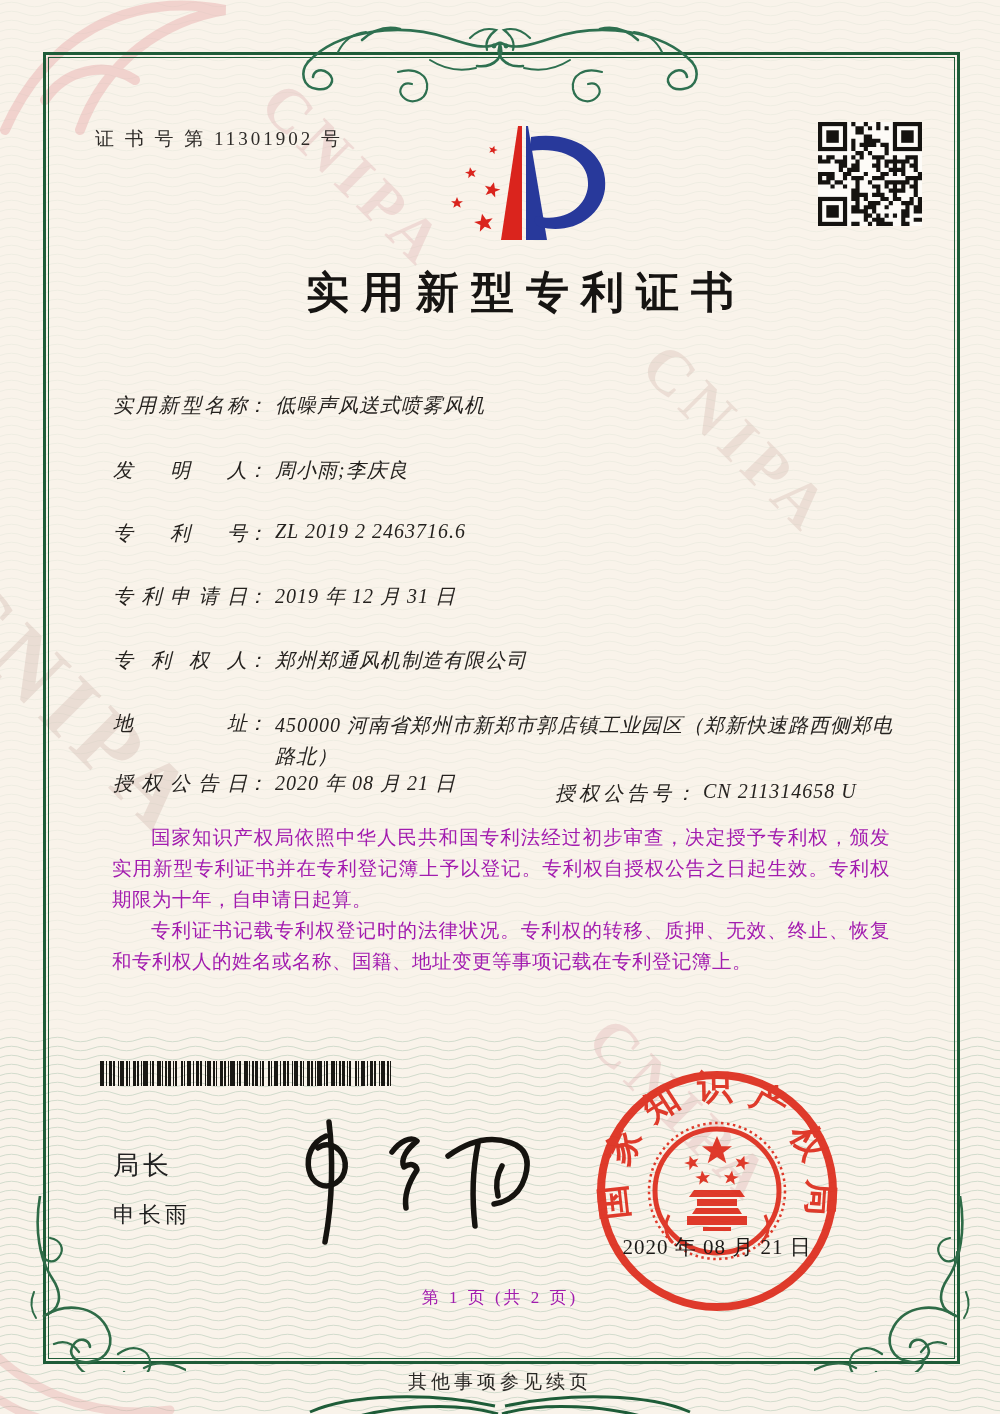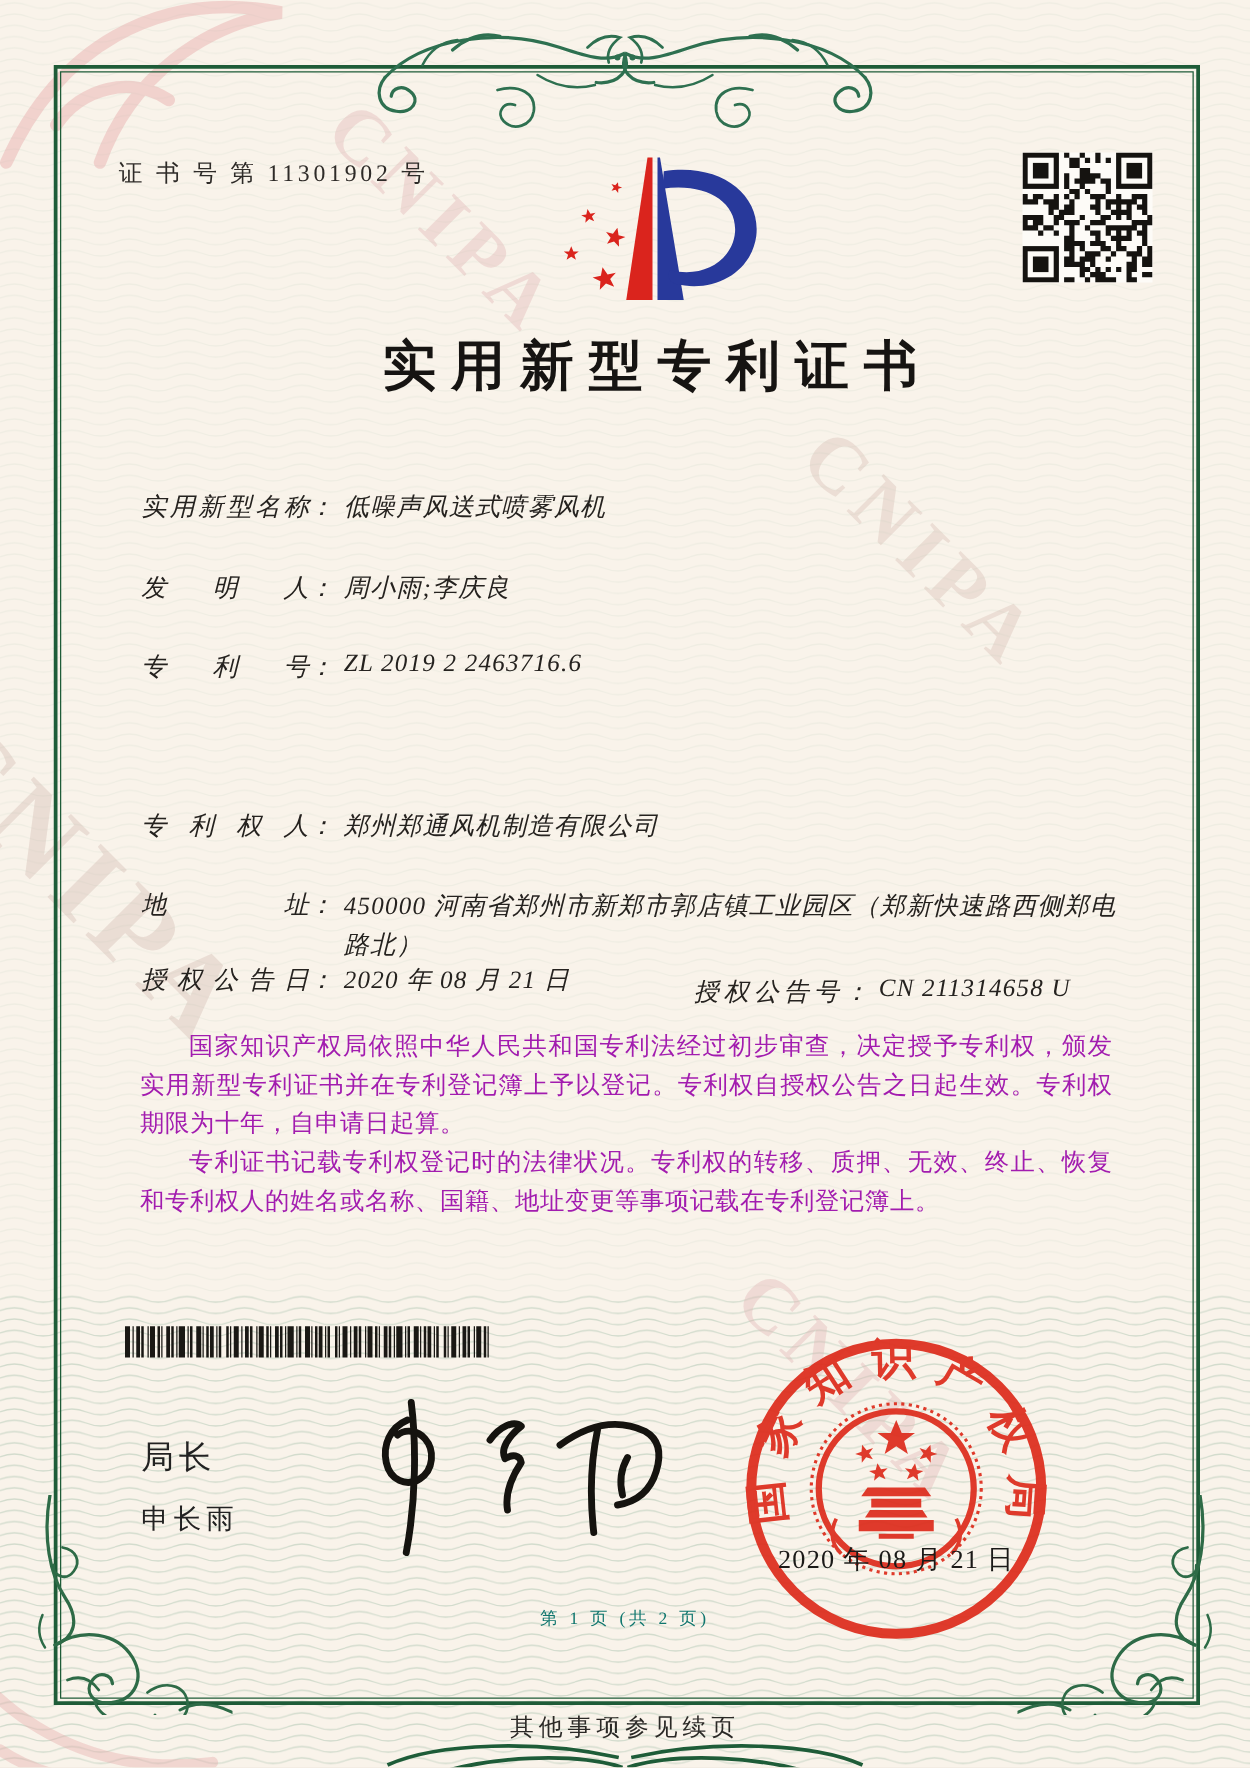"专利申请日： 2019 年 12 月" div.frow { html: none -> <div> <span>专利申请日</span><span>：</span><span>2019 年 12 月 31 日</span> </div> }
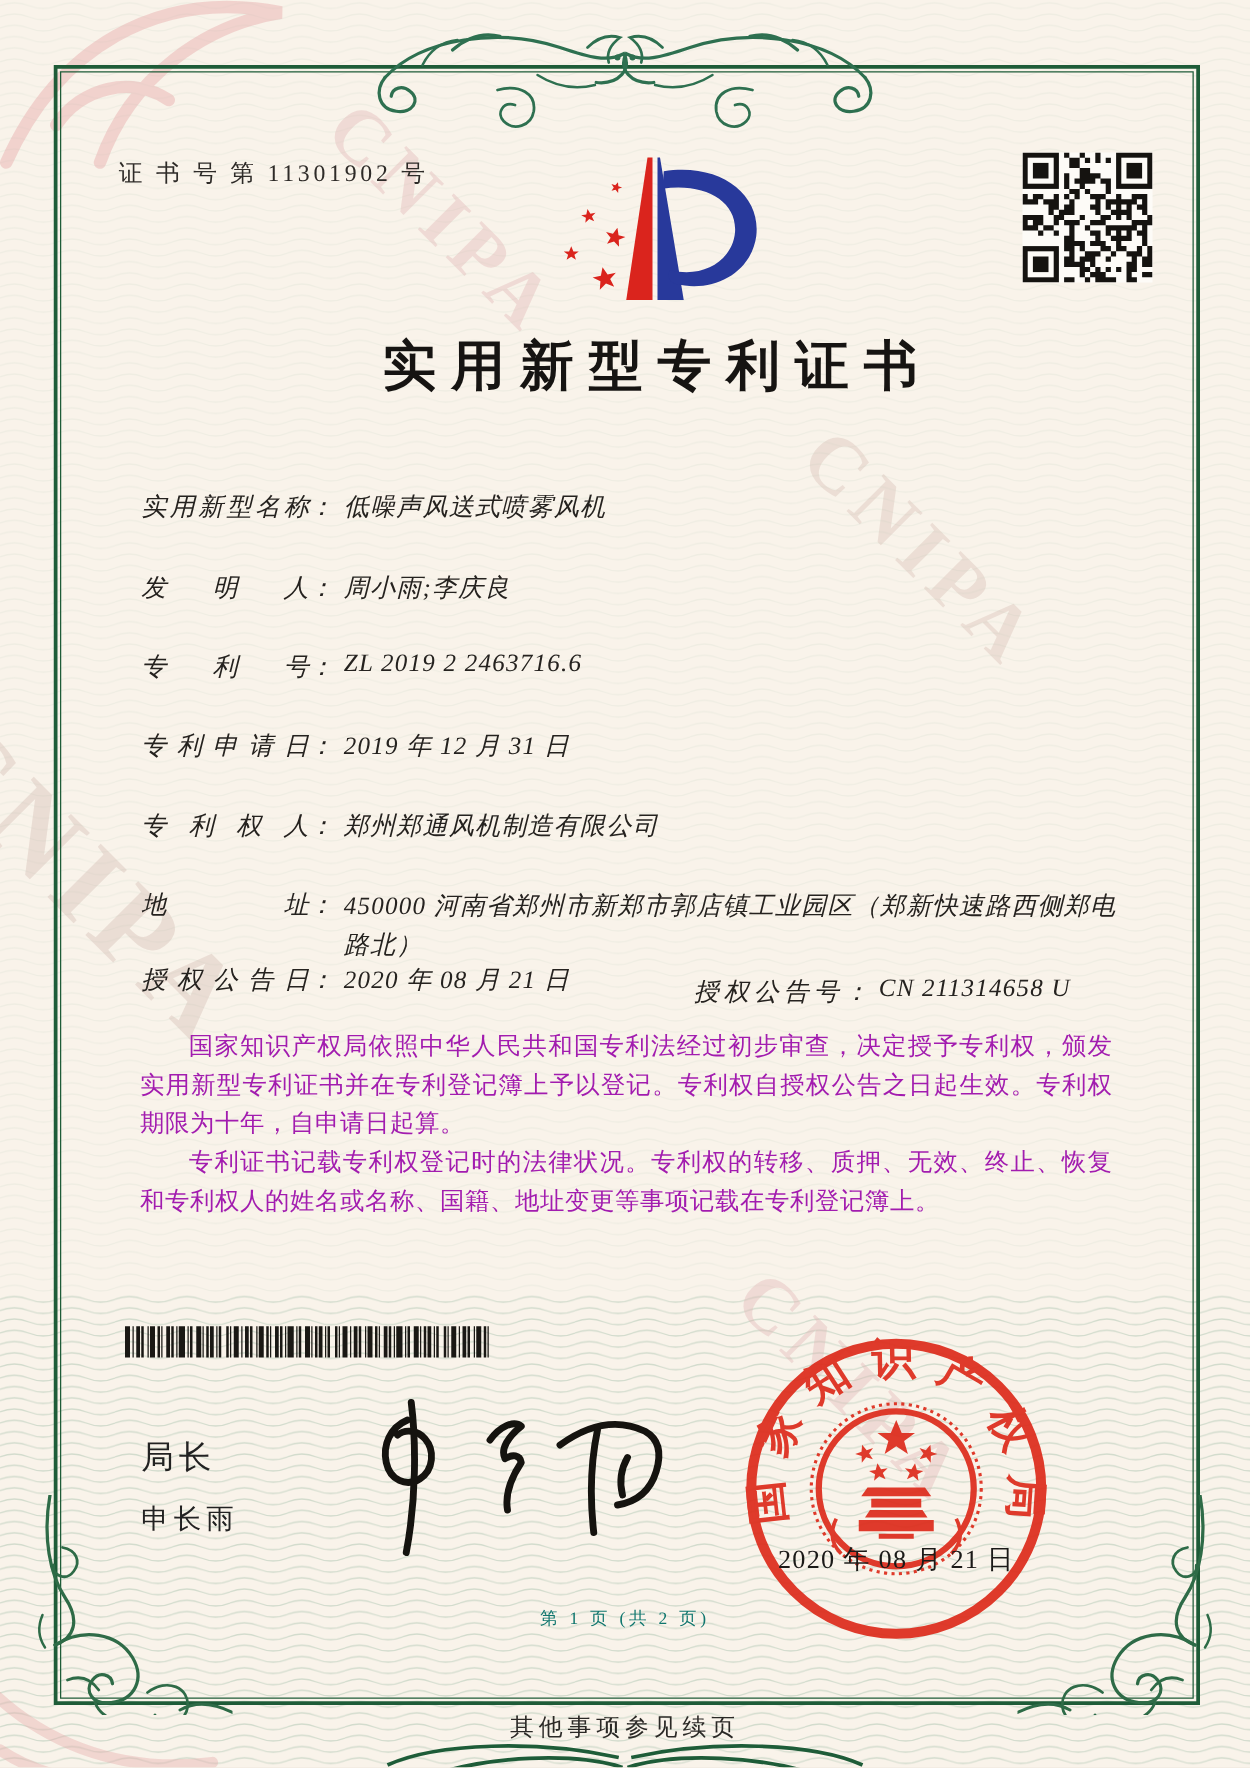"第 1 页 (共 2" .page-footer { color: #0f766e -> #a21caf; font-size: 14px -> 17px }
